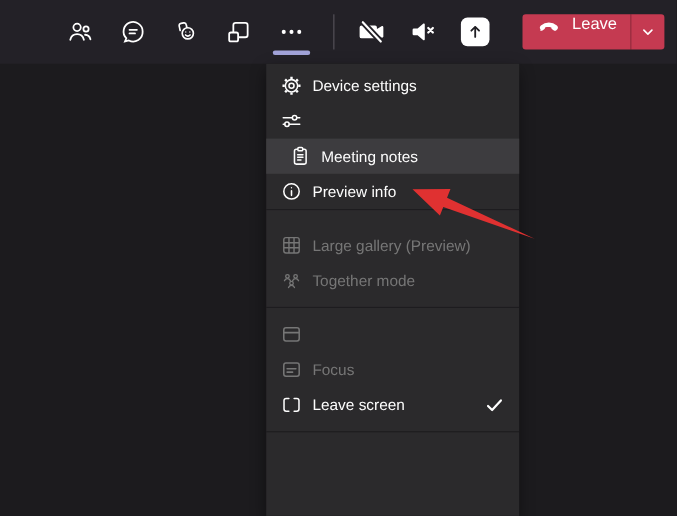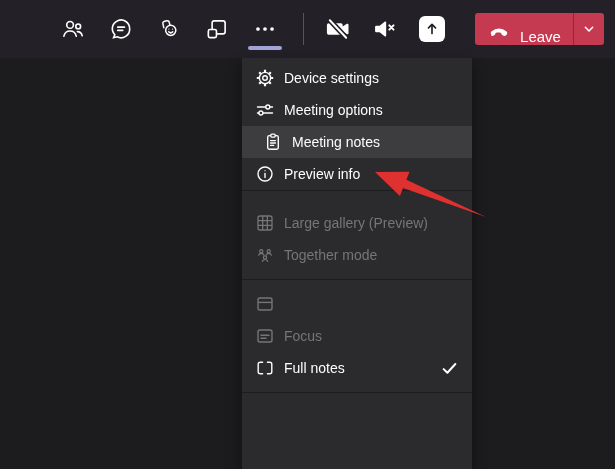"Leave" .leave-main { align-items: flex-end -> flex-start }
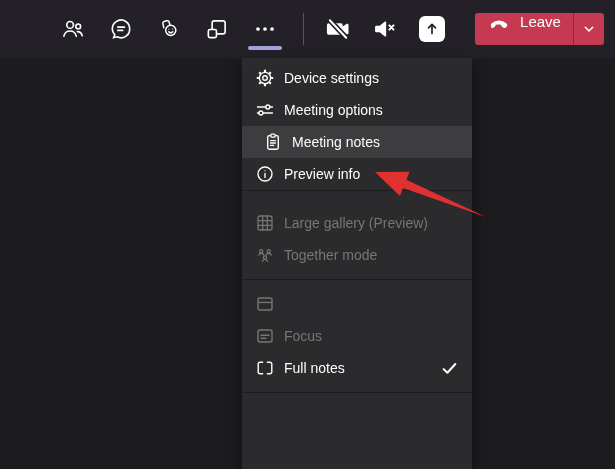"Meeting options" span.mi-label { html: <span>Meeting options</span> -> none }
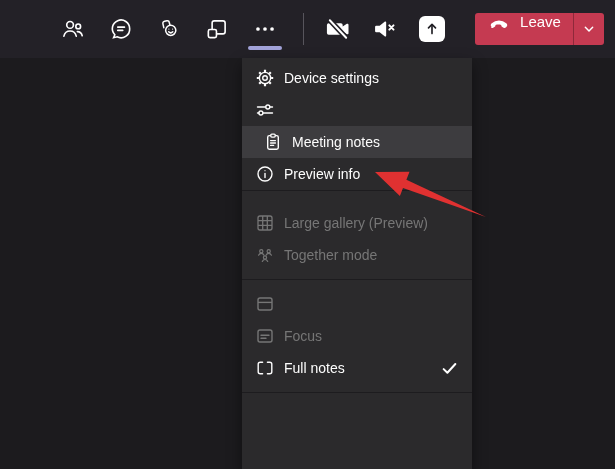"Full notes" span.mi-label { text: Full notes -> Leave screen }
